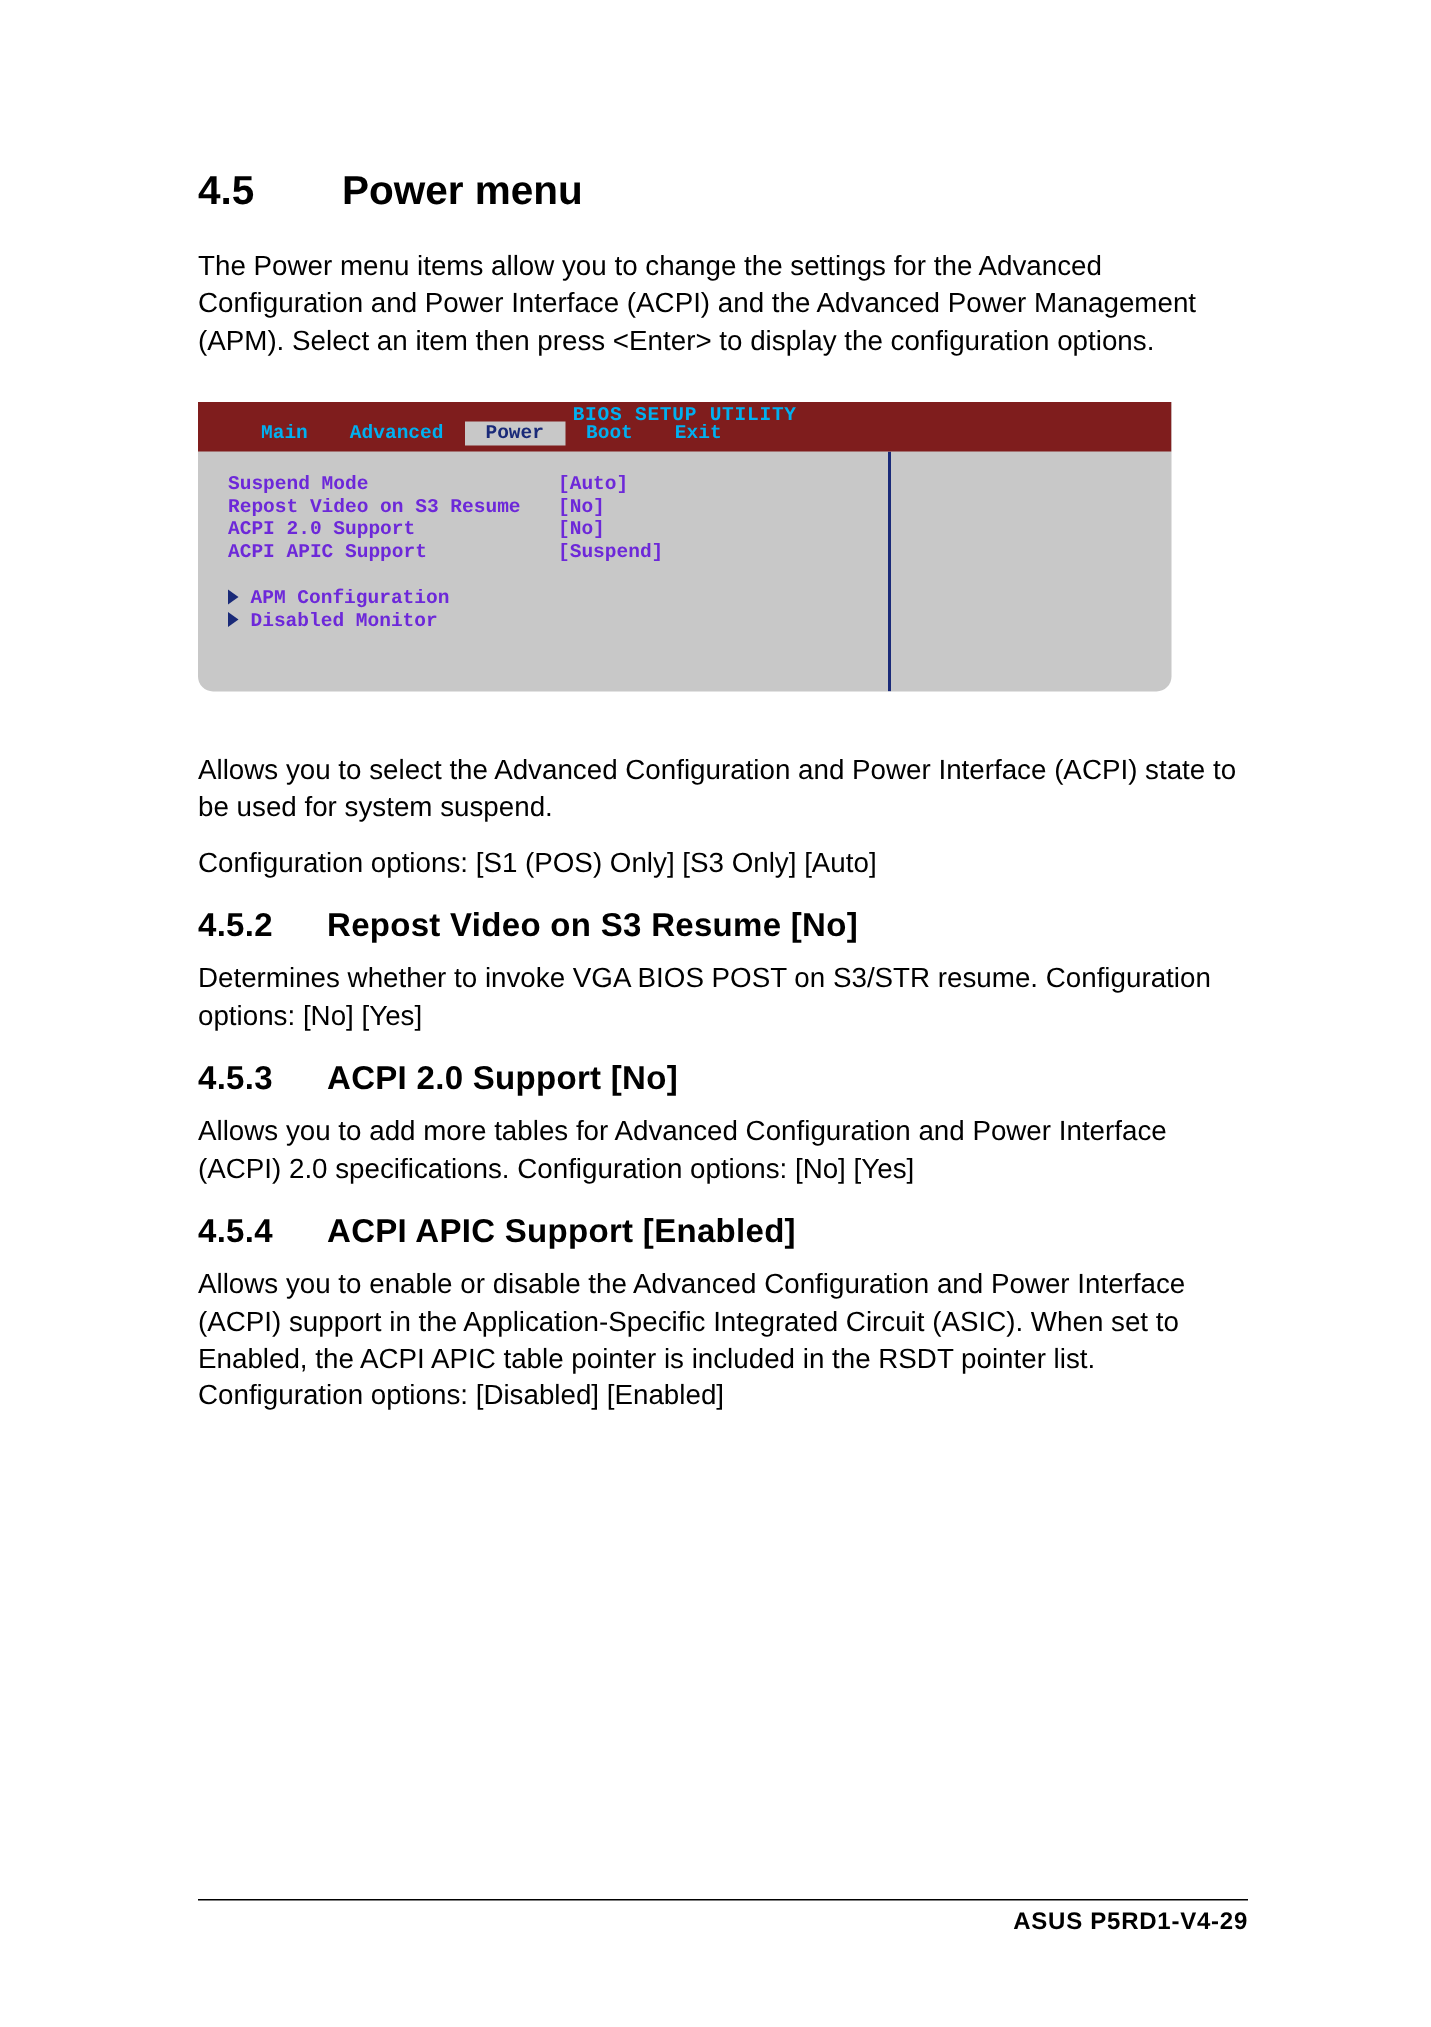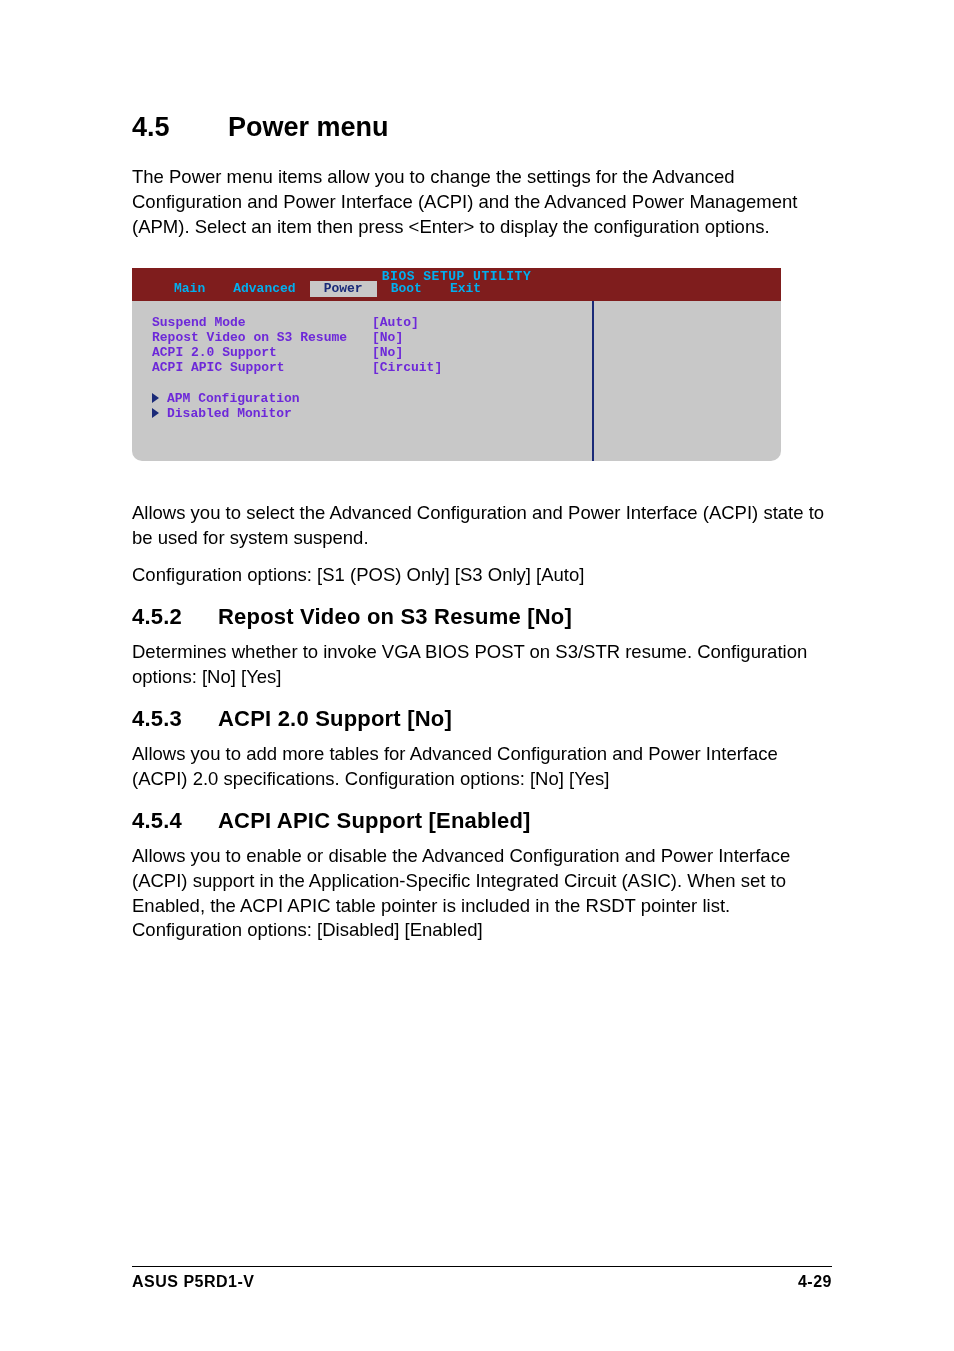"[Circuit]" span.opt-value { text: Circuit -> Suspend }
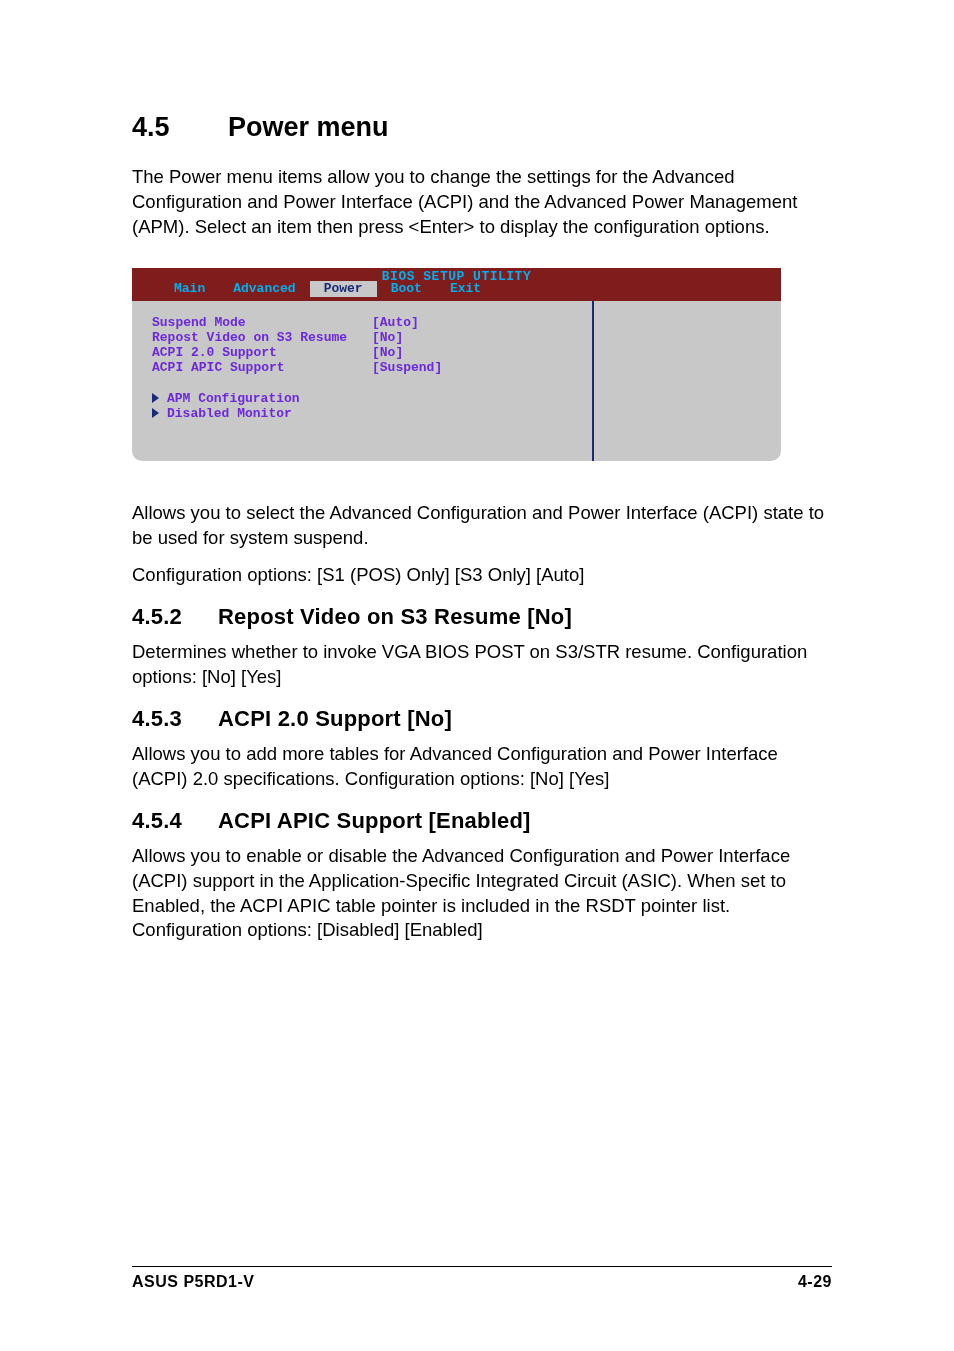"ASUS P5RD1-V" .footer { justify-content: space-between -> flex-end }
